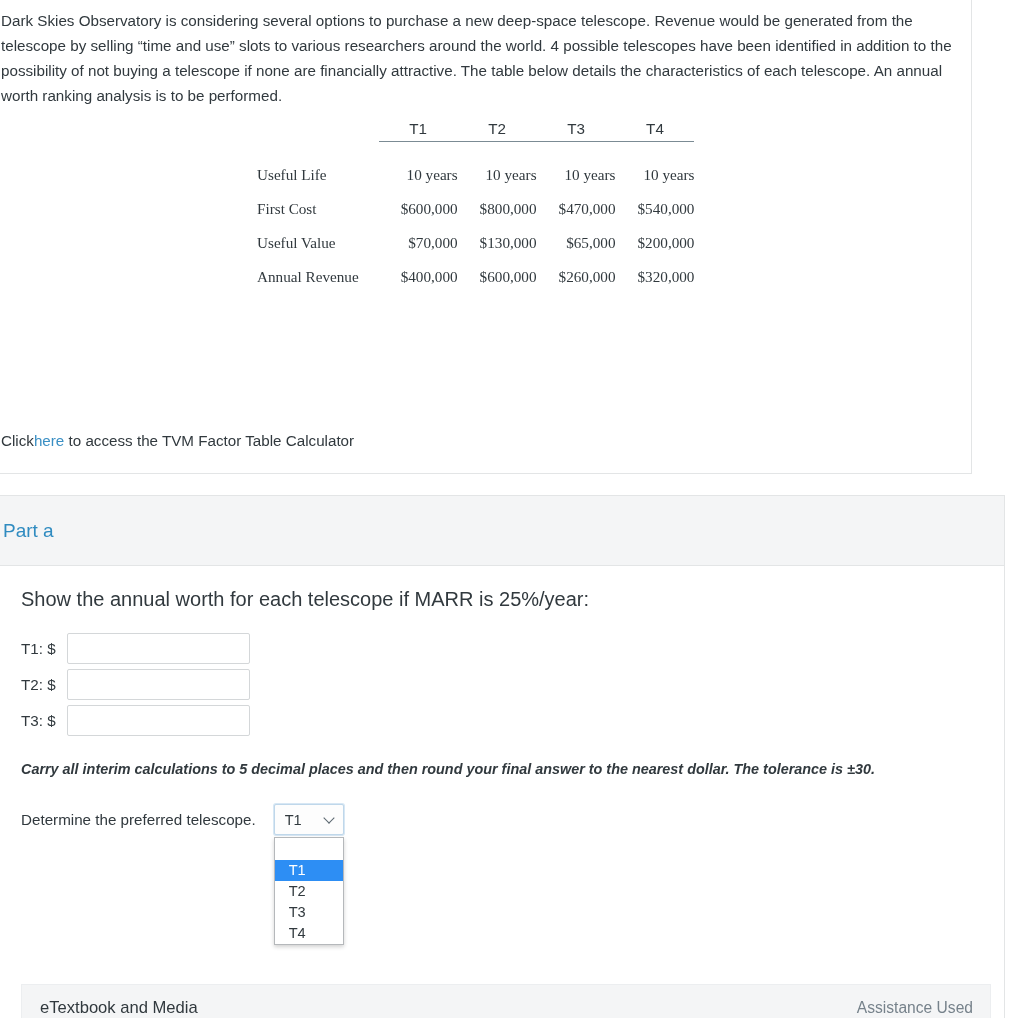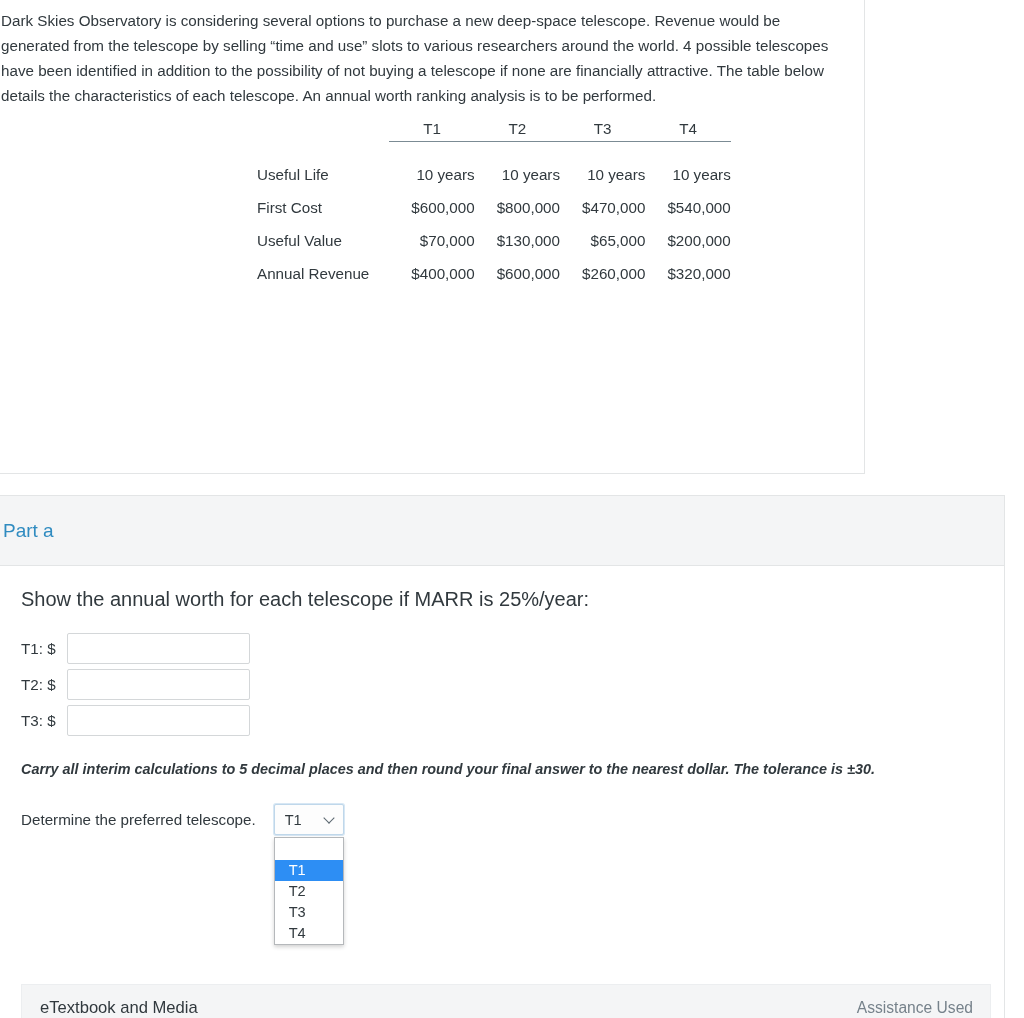"Dark Skies Observatory is considering" #problem-card { width: 866px -> 973px }
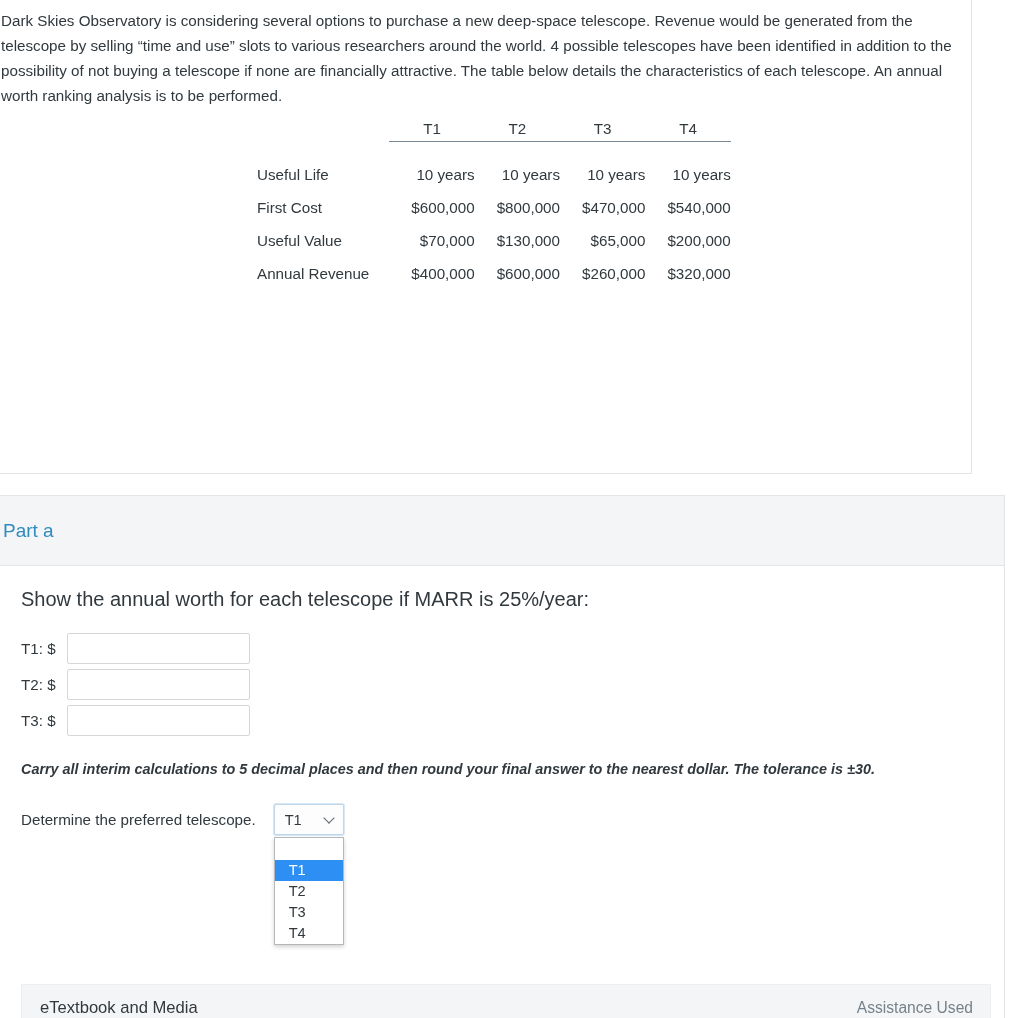"Useful Life" table.char-table td { font-family: none -> Liberation Serif, serif }
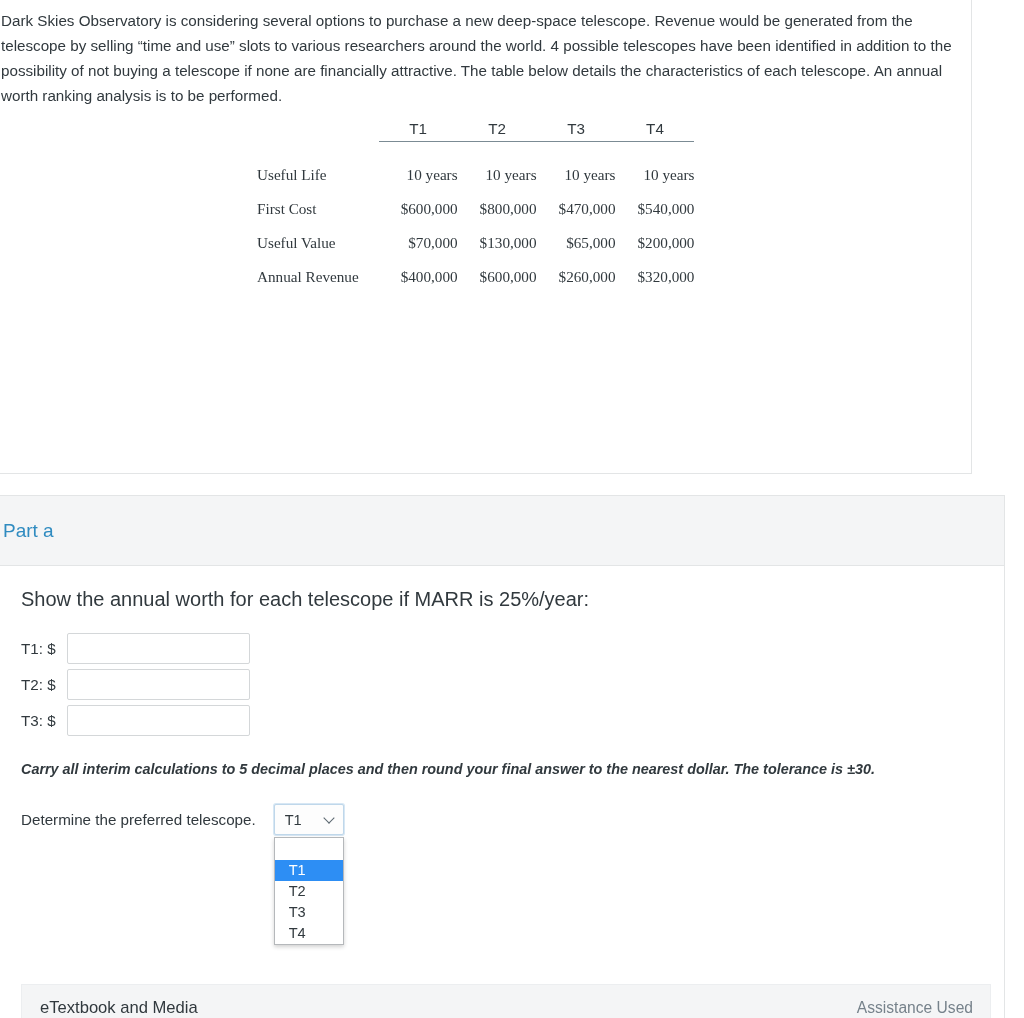"Clickhere to access the TVM" div.tvm-line { html: none -> <div><span>Click</span><a>here</a><span> to access the TVM Factor Table Calculator</span></div> }
